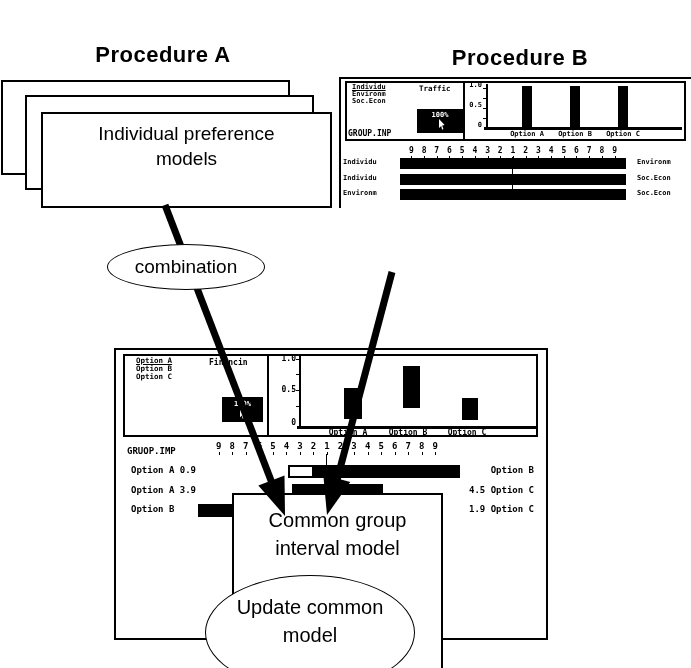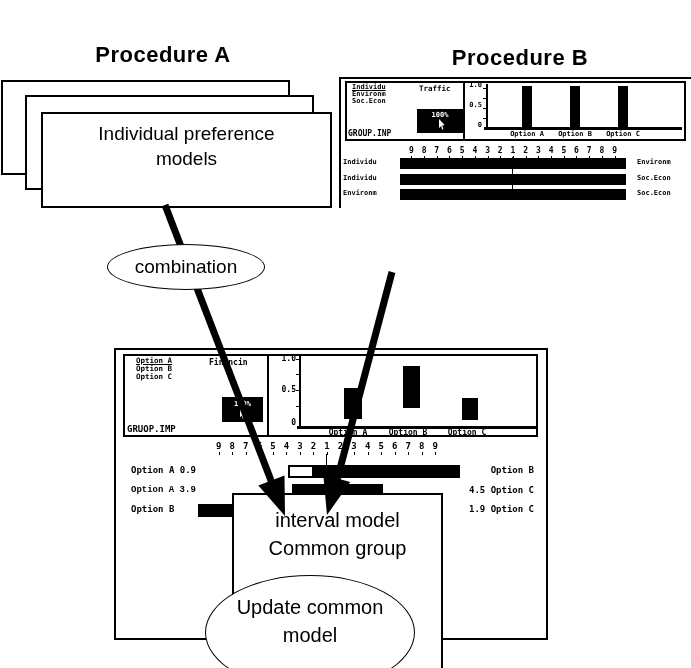"GRUOP.IMP" div.abs { top: 424px -> 446px }
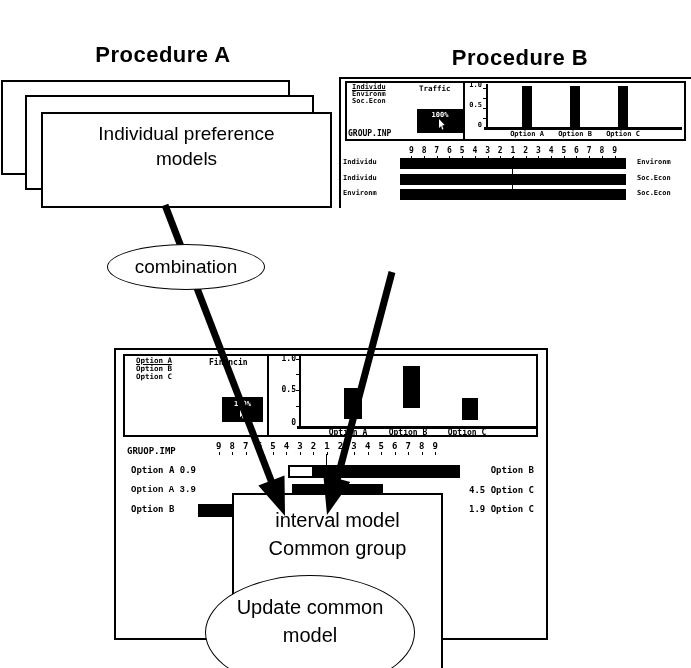"Option A 3.9" div.abs { font-family: Liberation Mono, monospace -> none }
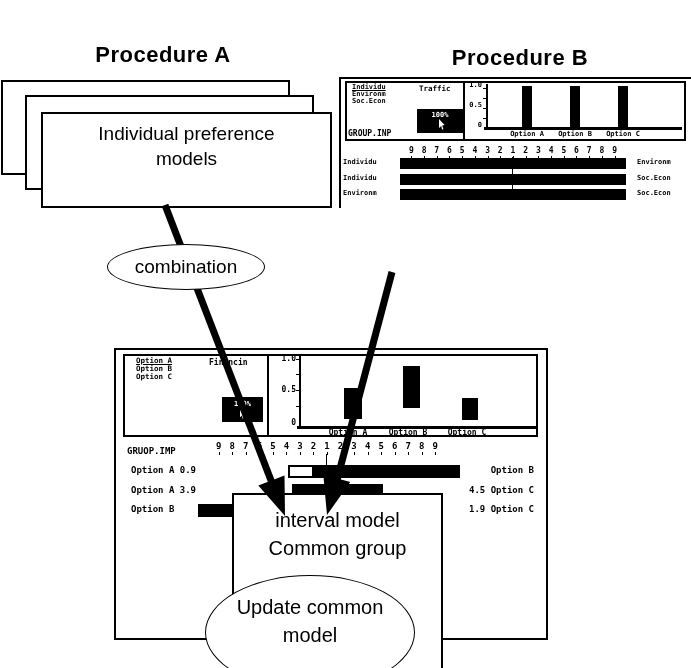"interval model" div { order: before "Common group" -> after "Common group" }
